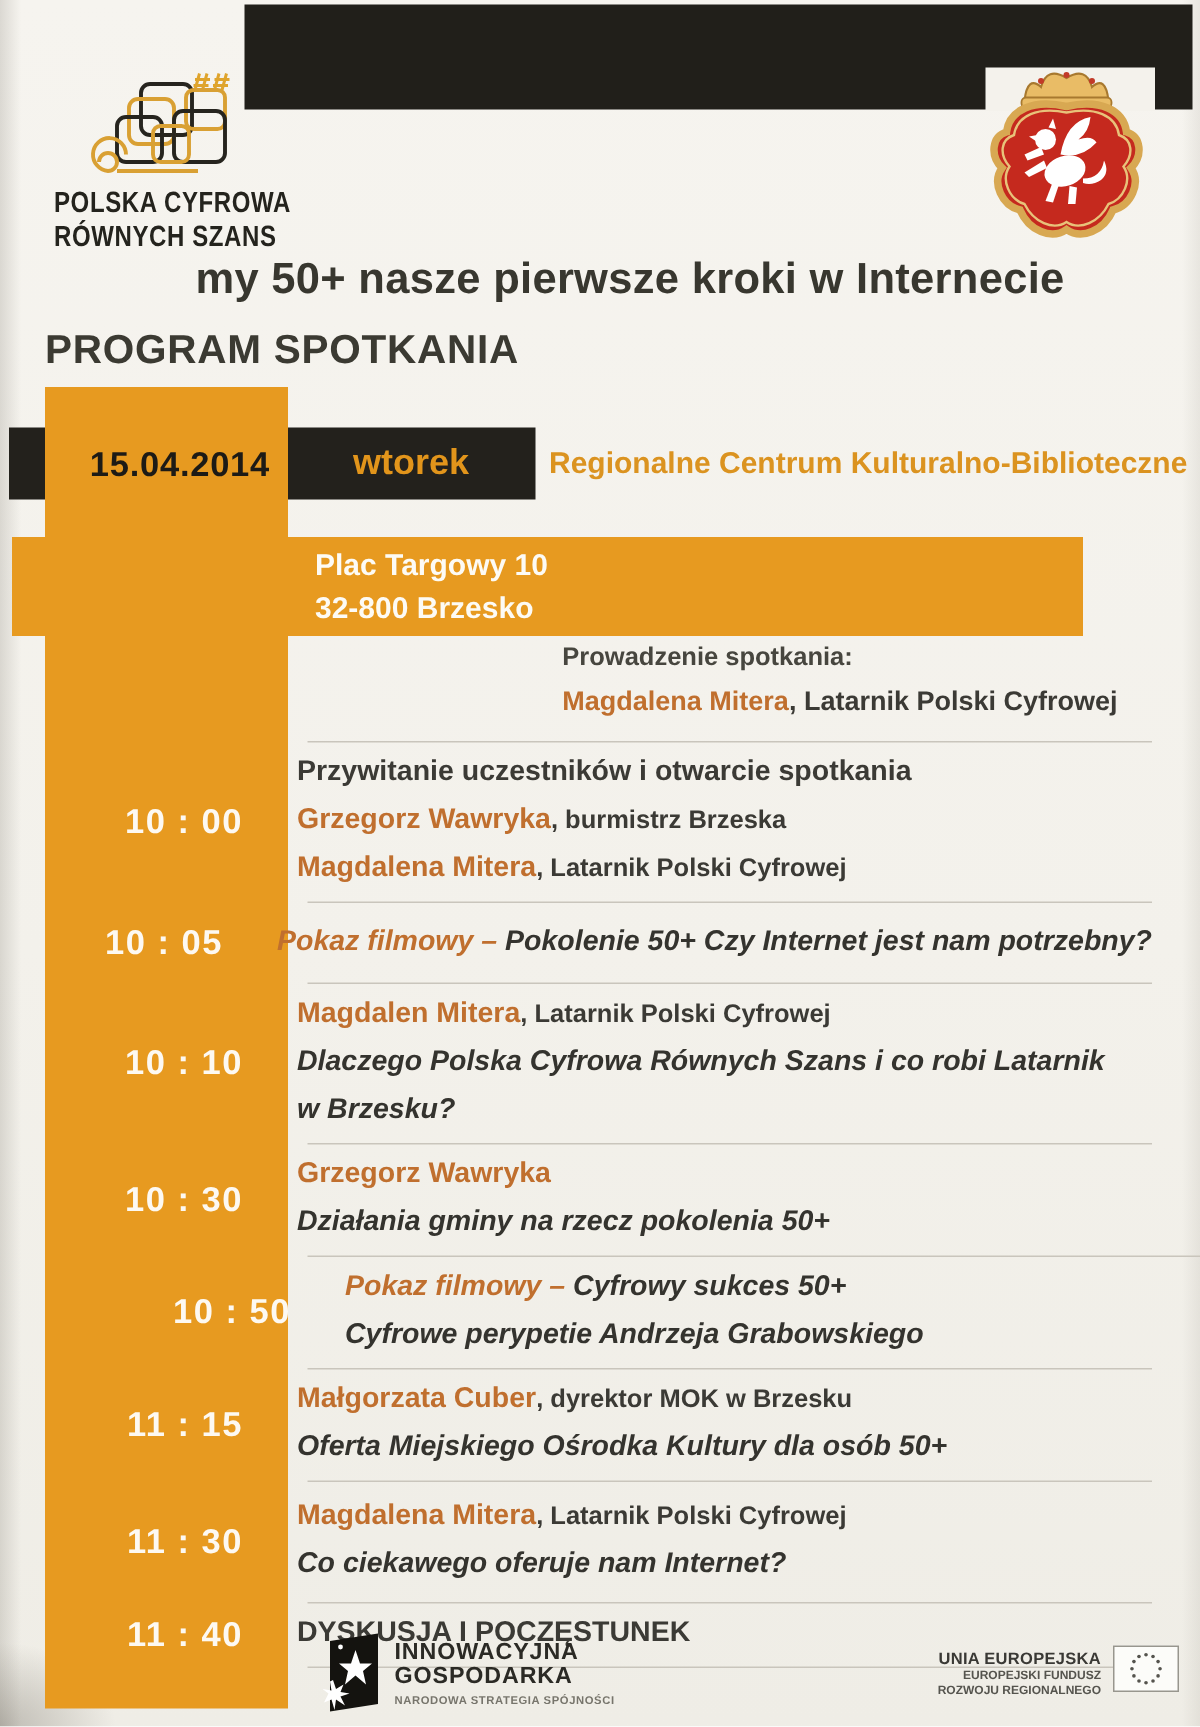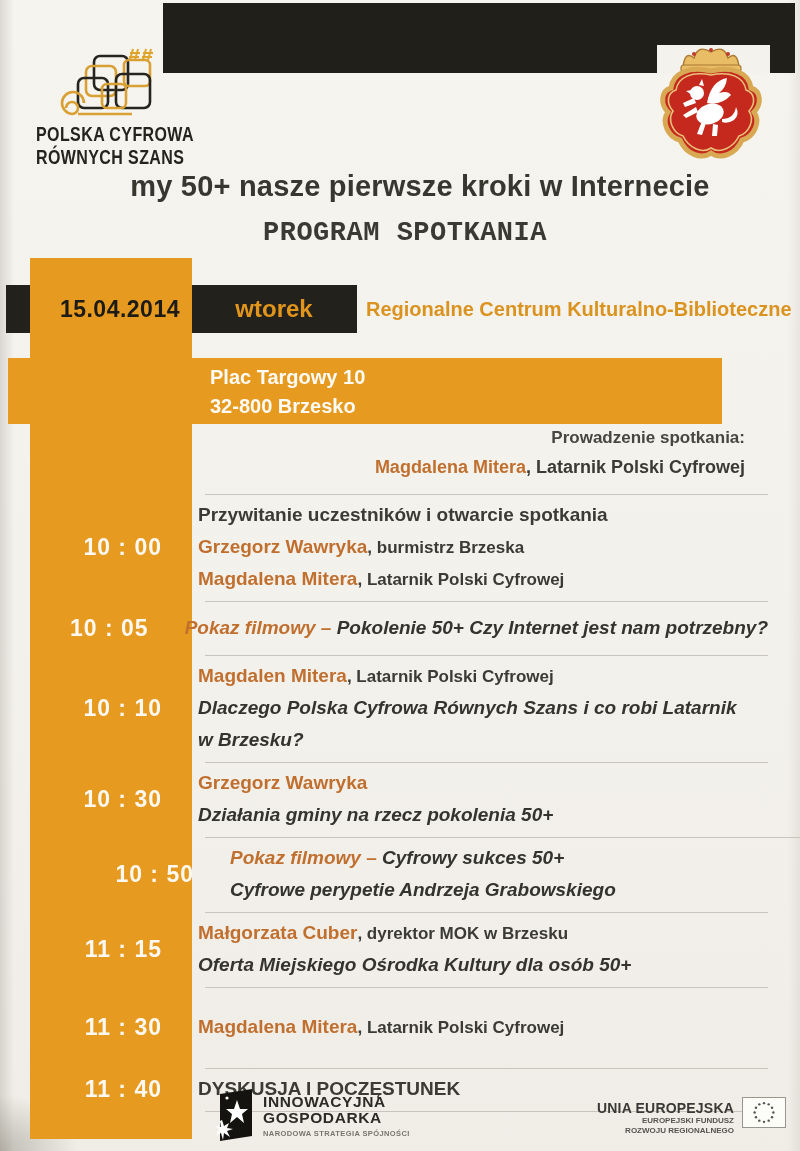"PROGRAM SPOTKANIA" .title-sub { font-family: Liberation Mono, monospace -> none; text-align: center -> none }
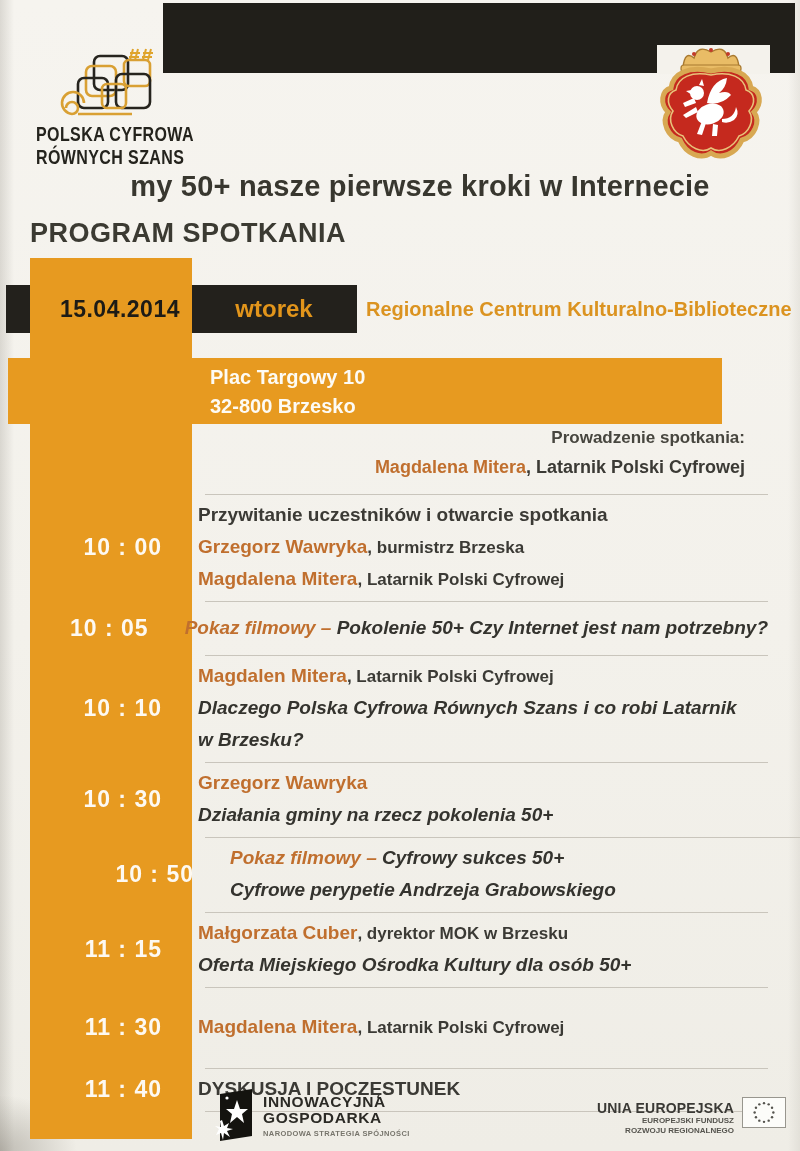"Prowadzenie spotkania:" .host-block { text-align: right -> none }
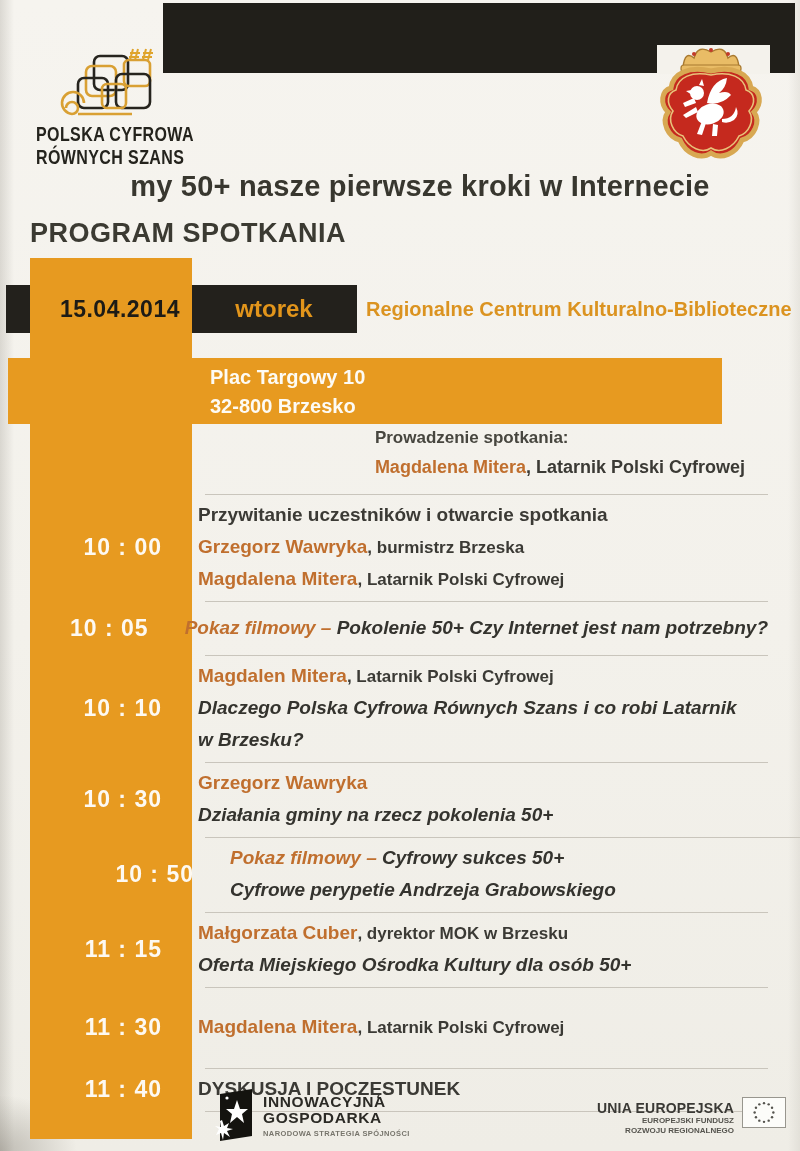"Co ciekawego oferuje nam Internet?" div.sline { html: none -> <div><span>Co ciekawego oferuje nam Internet?</span></div> }
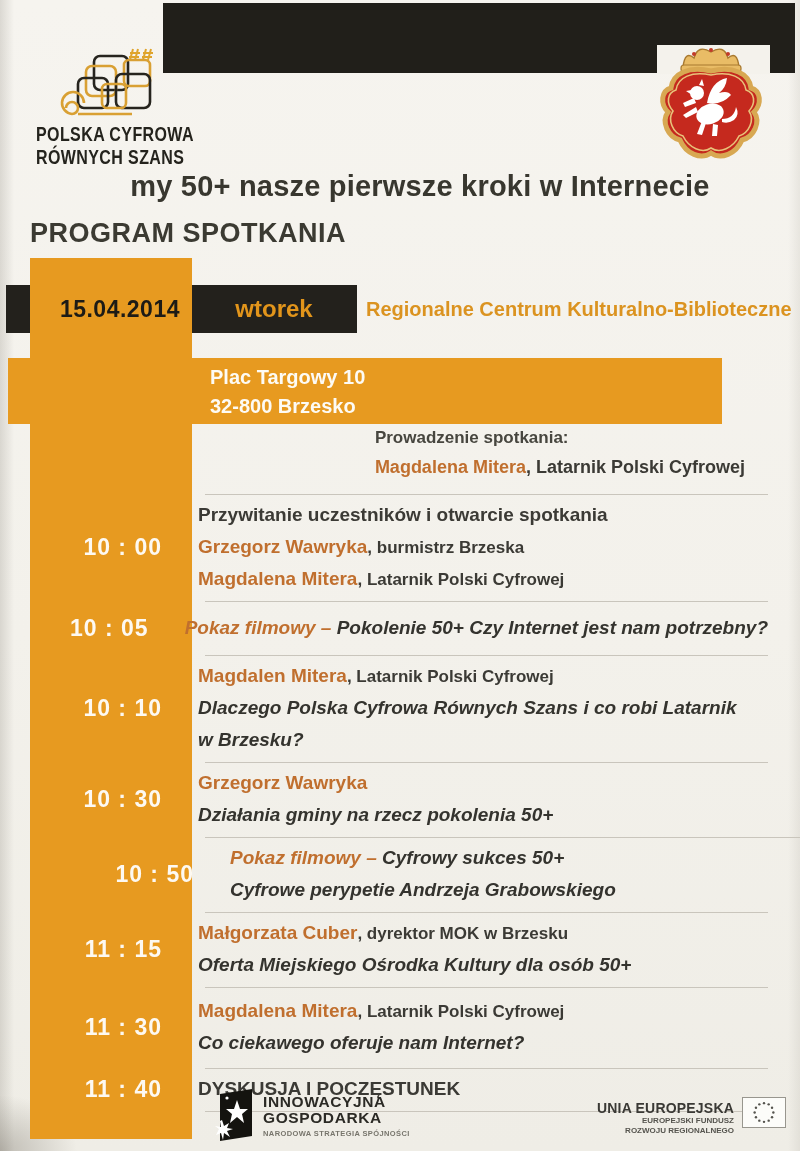"UNIA EUROPEJSKA" .eu-title { font-size: 14px -> 11px }
